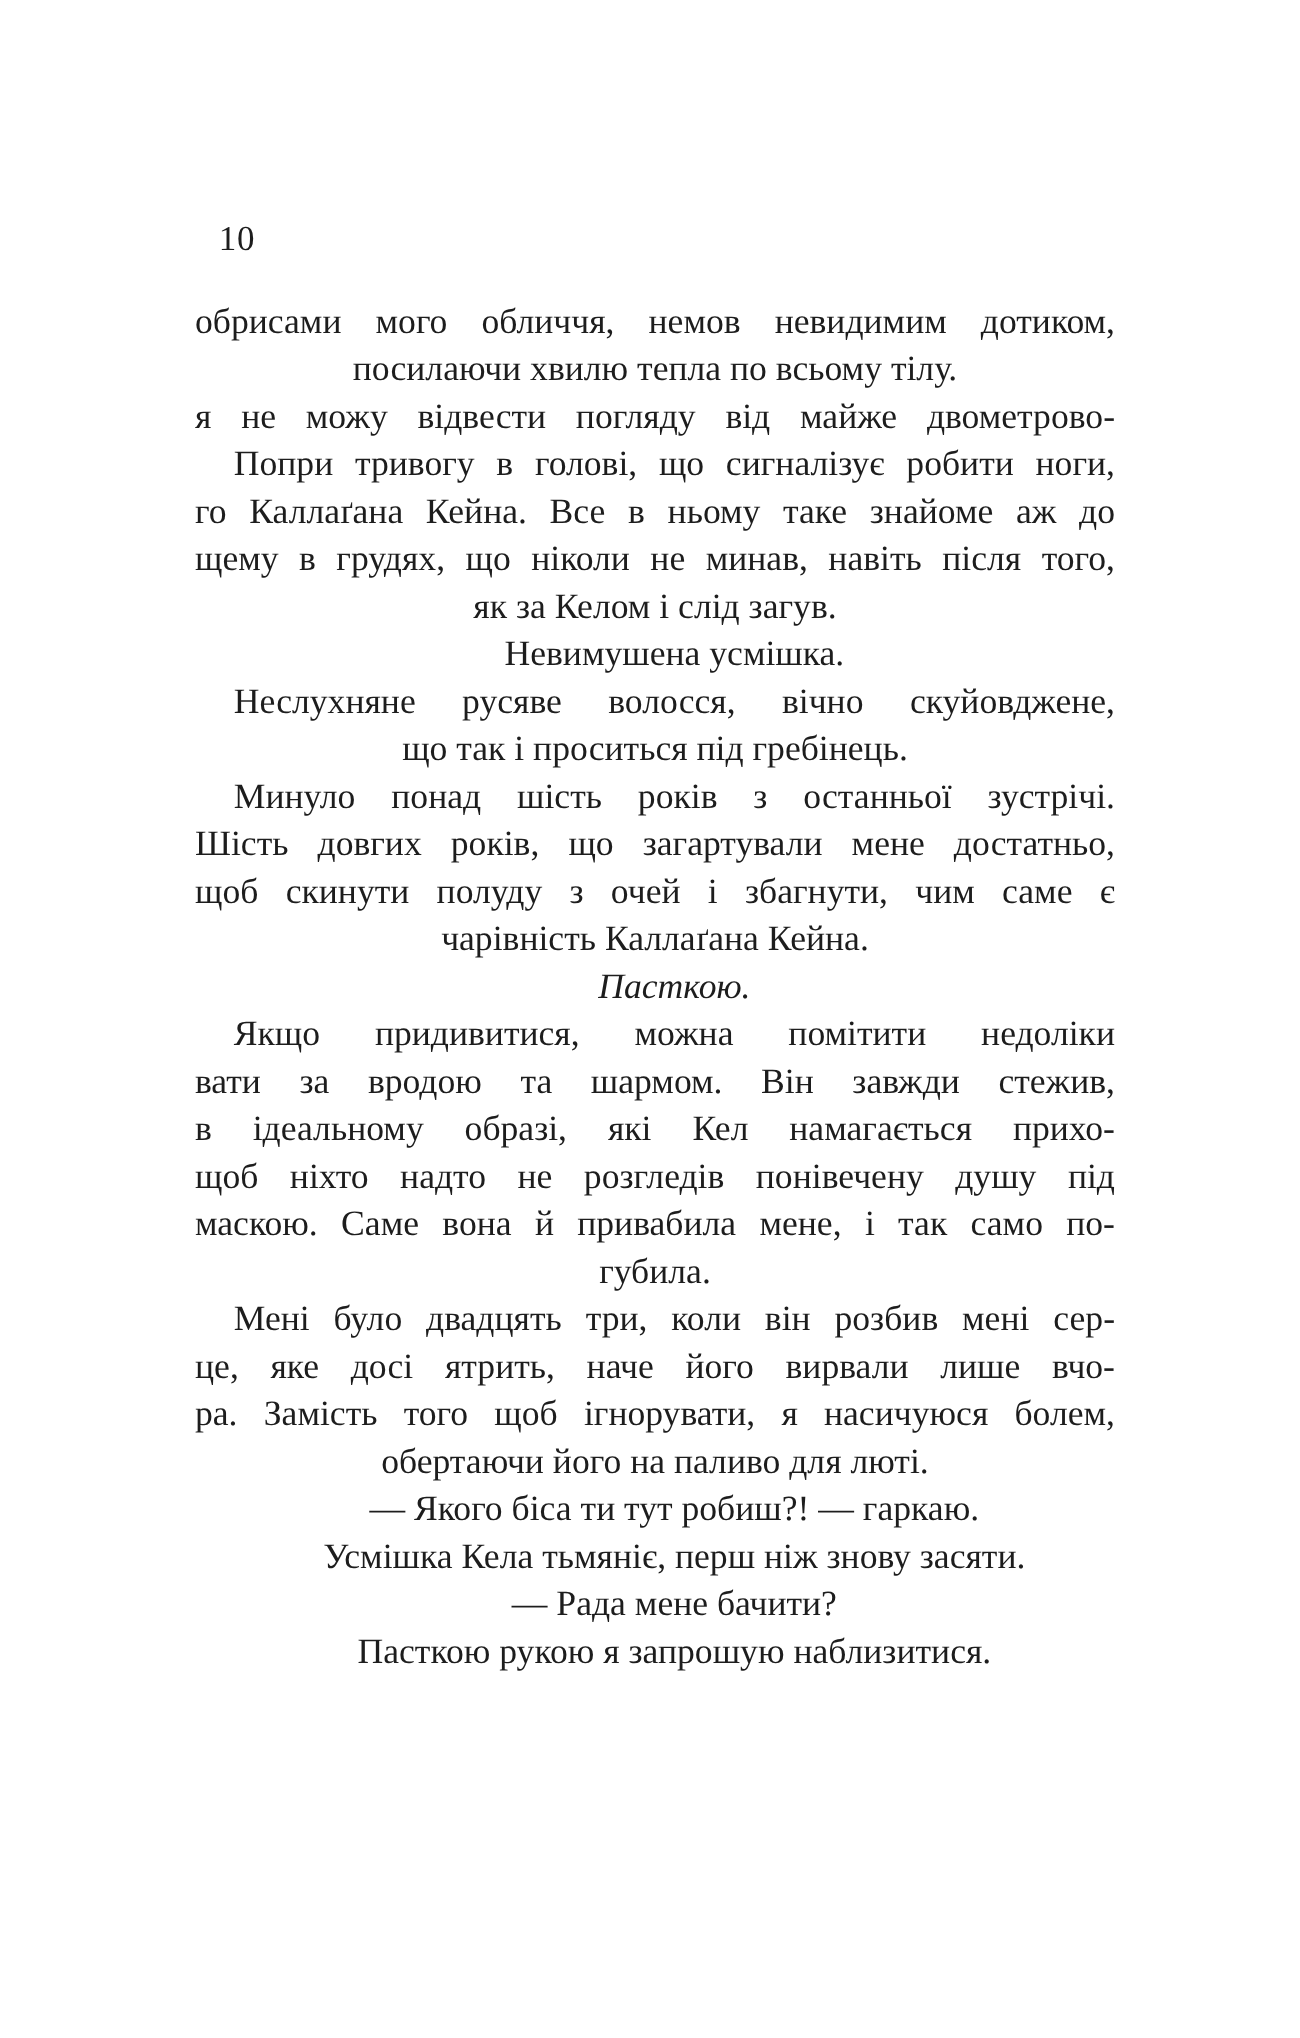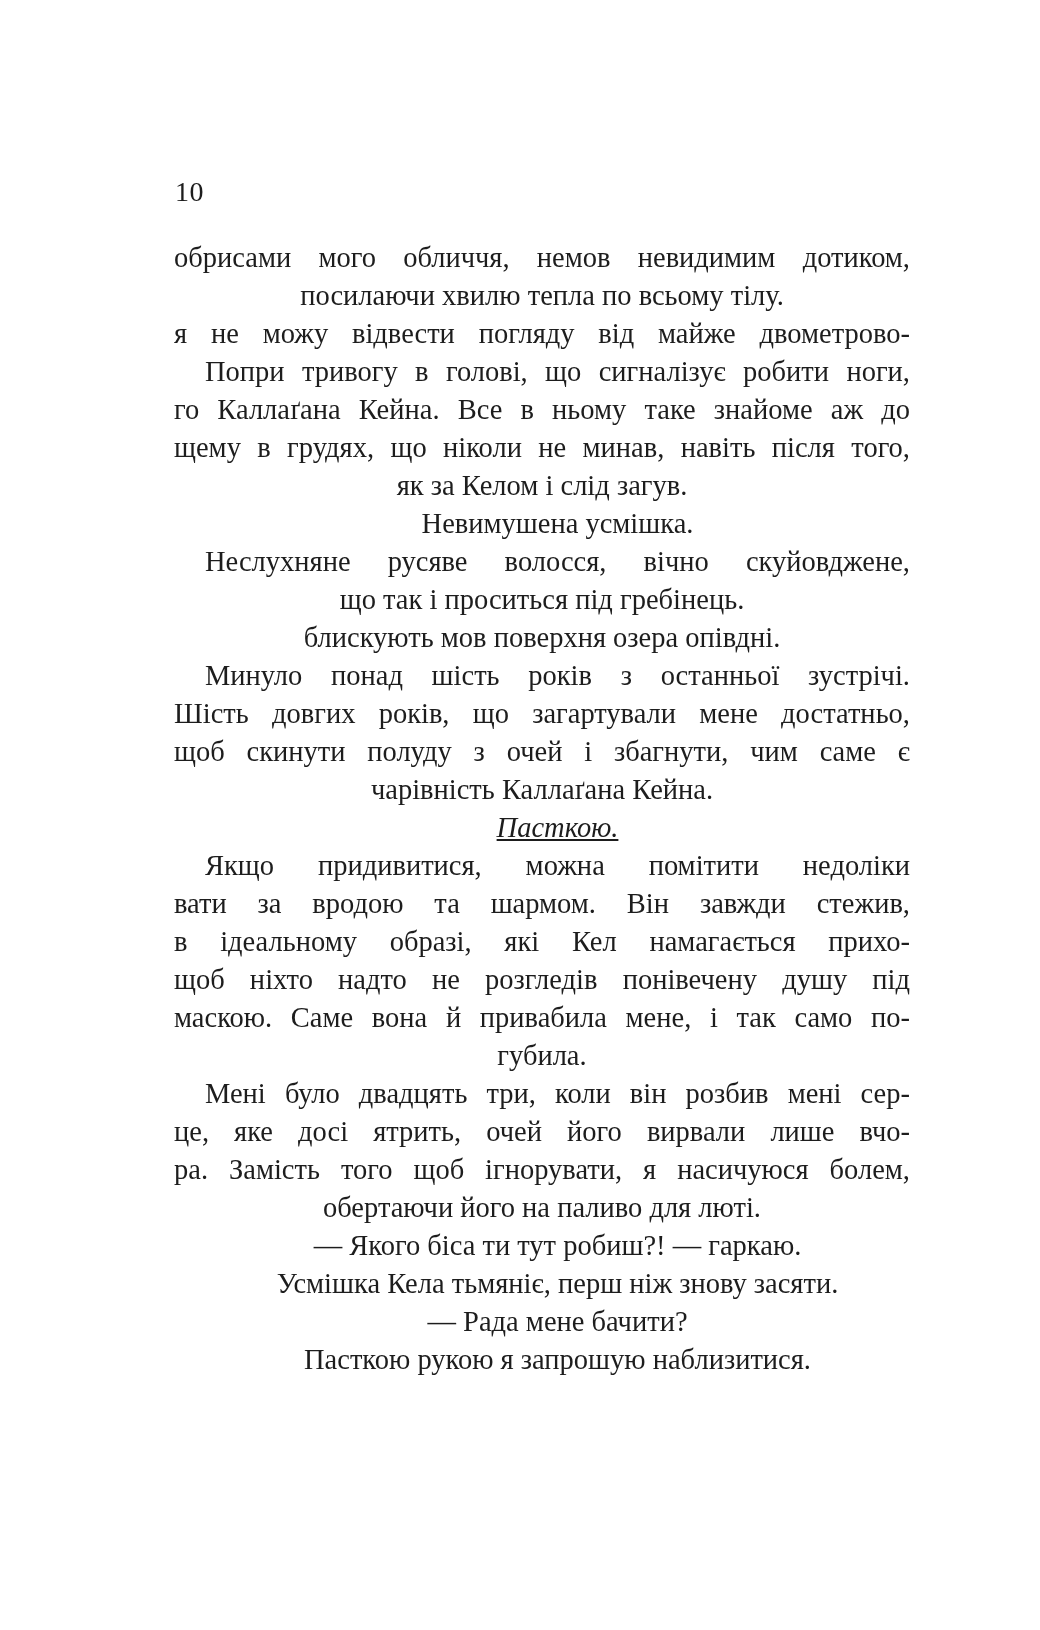"обрисами мого обличчя, немов невидимим" .body-text { left: 174px -> 156px }
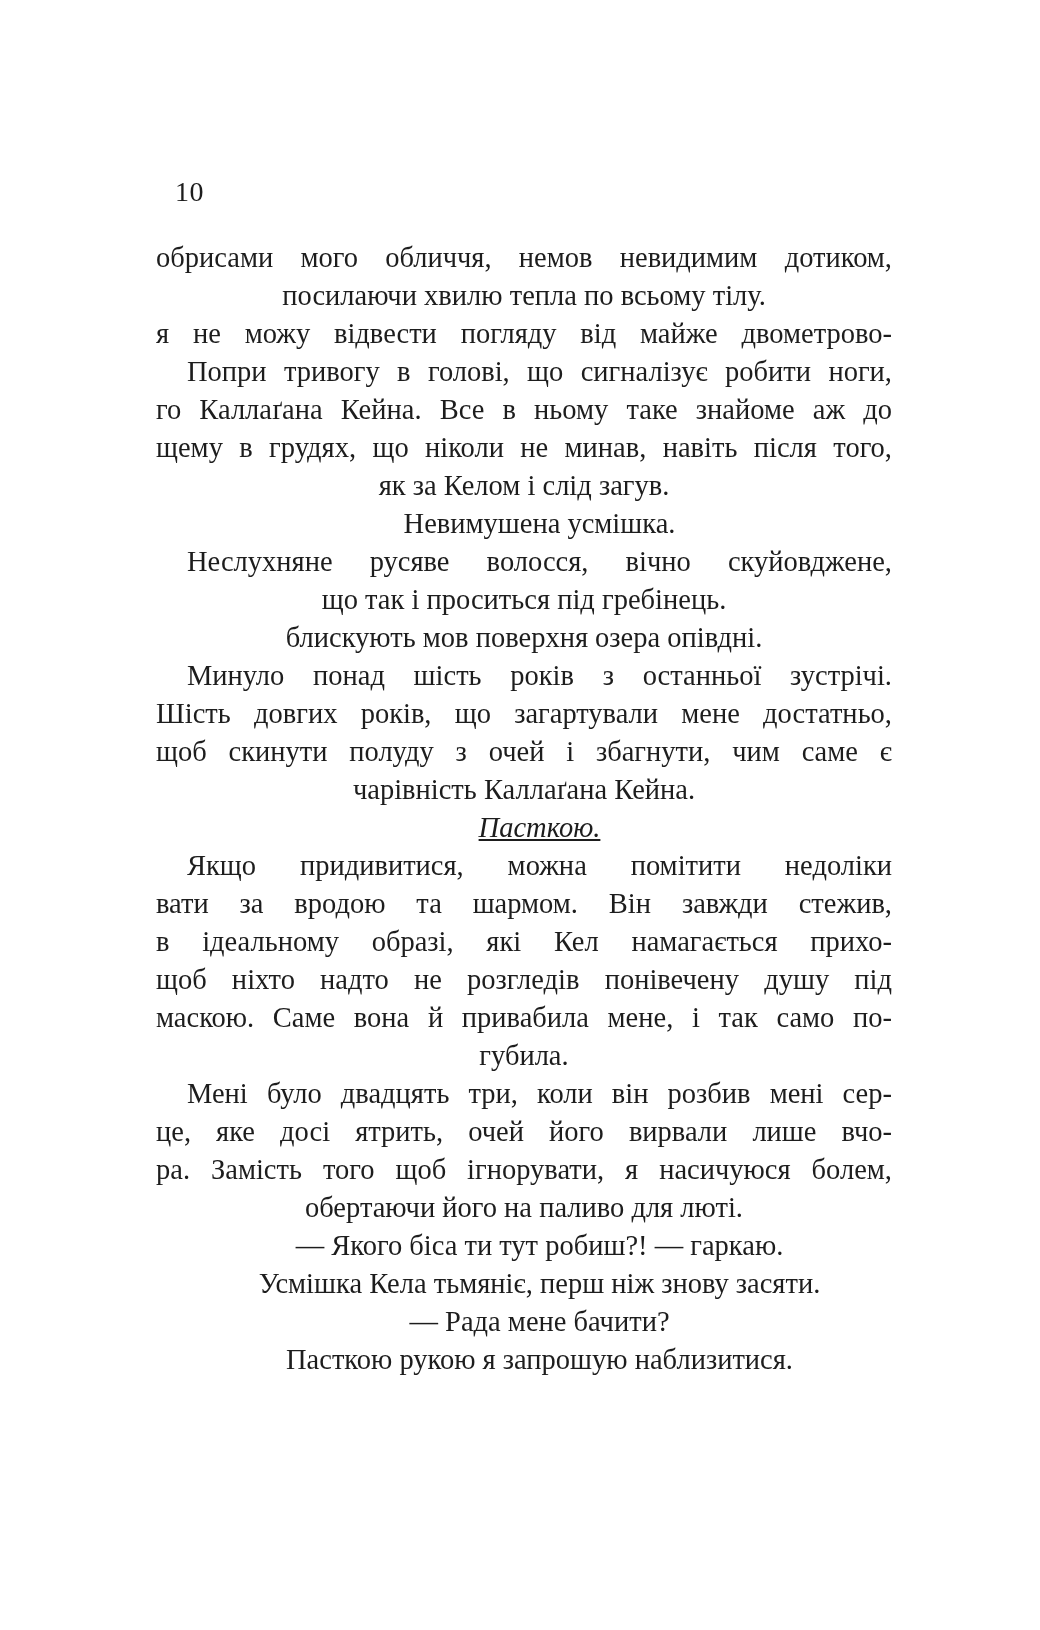"блискують мов поверхня озера опівдні." div.line { html: <div>блискують мов поверхня озера опівдні.</div> -> none }
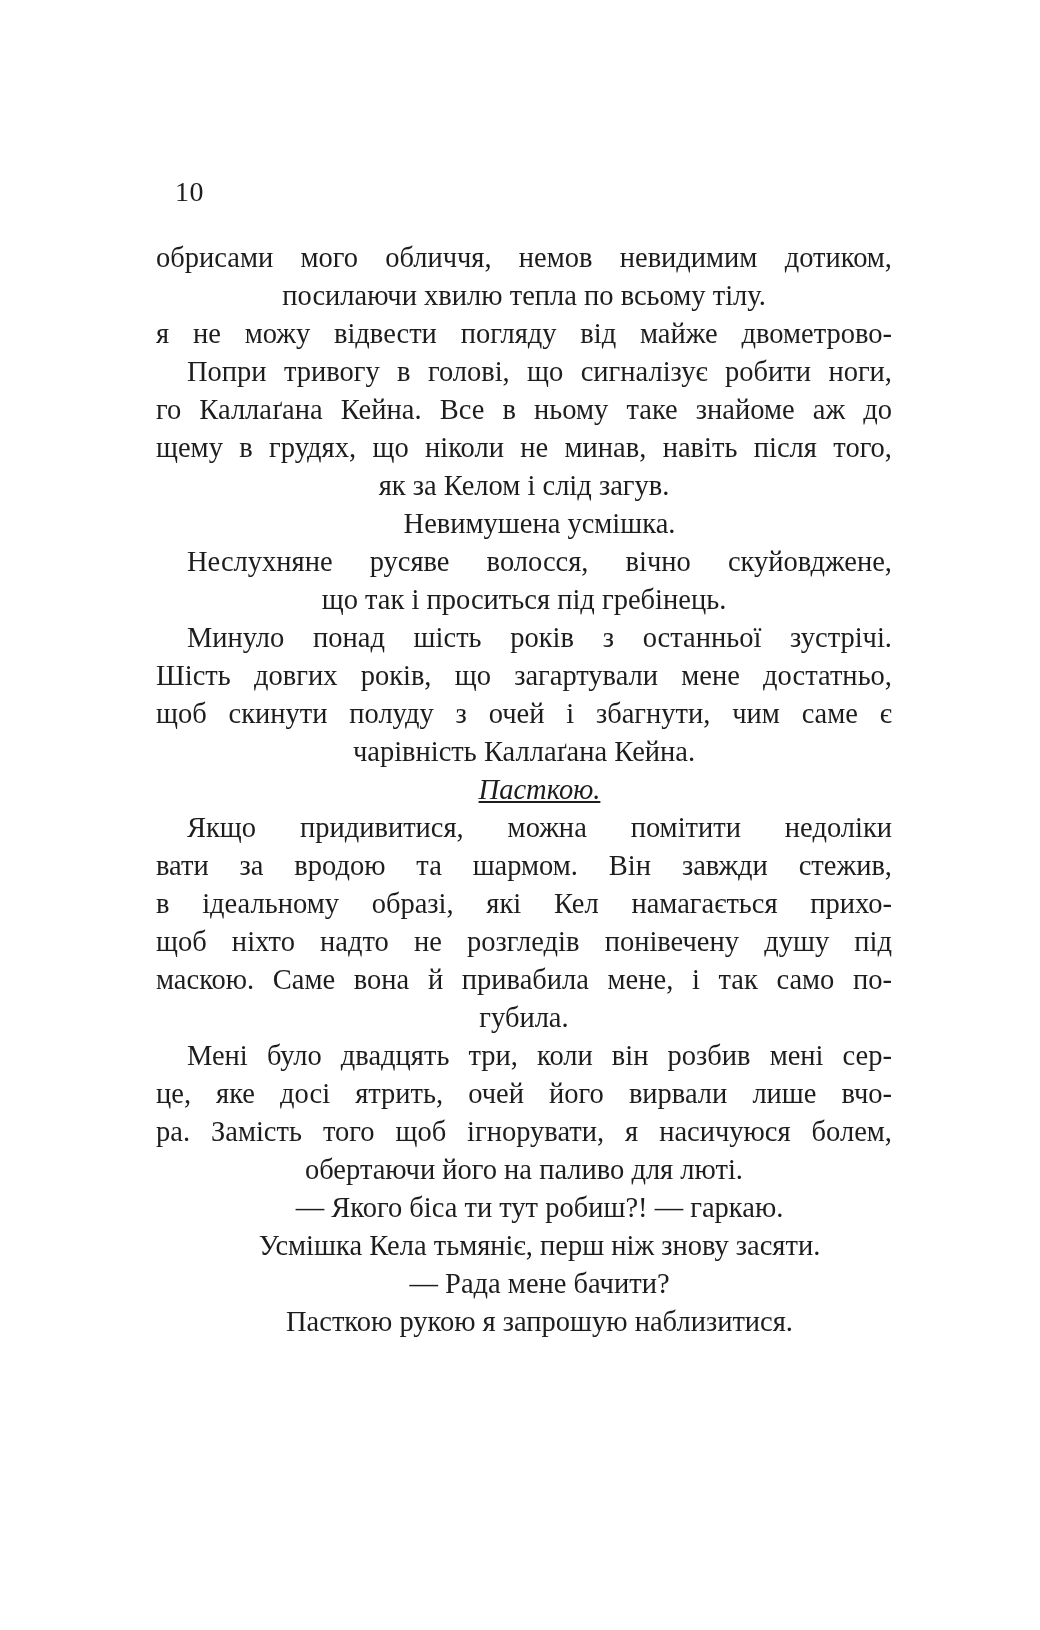"Пасткою." .line.italic { text-decoration: underline -> none }
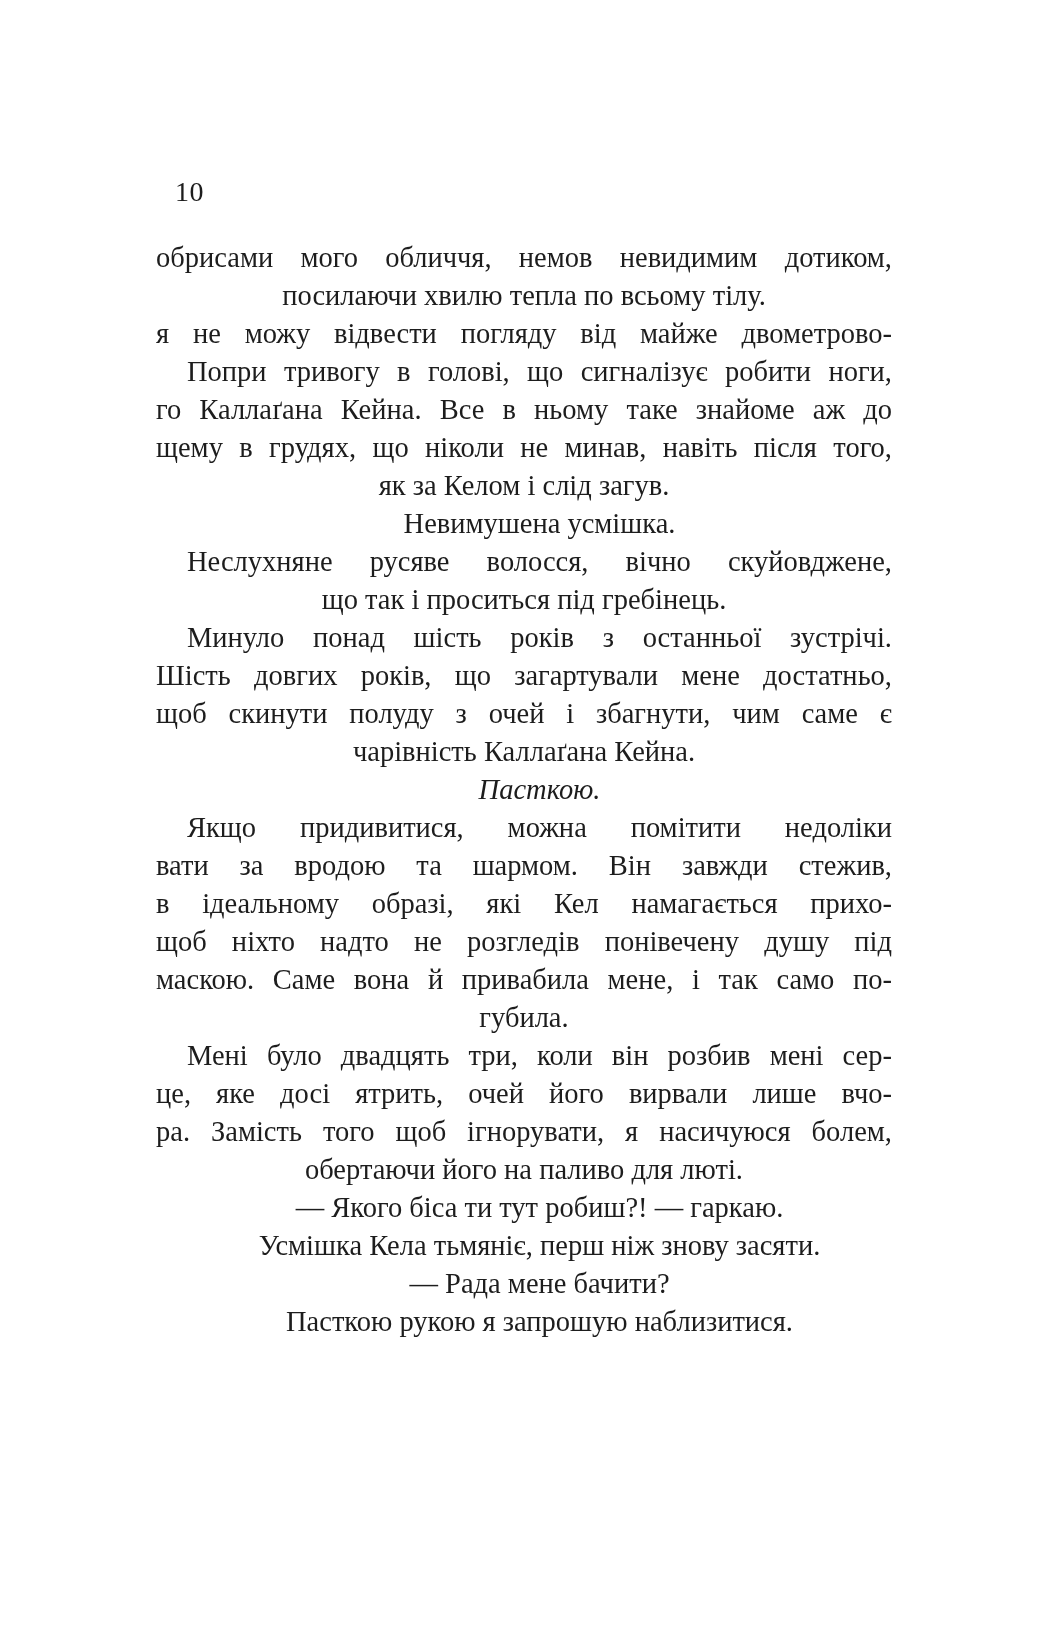"це, яке досі ятрить, очей" div.line { text: очей -> наче }
